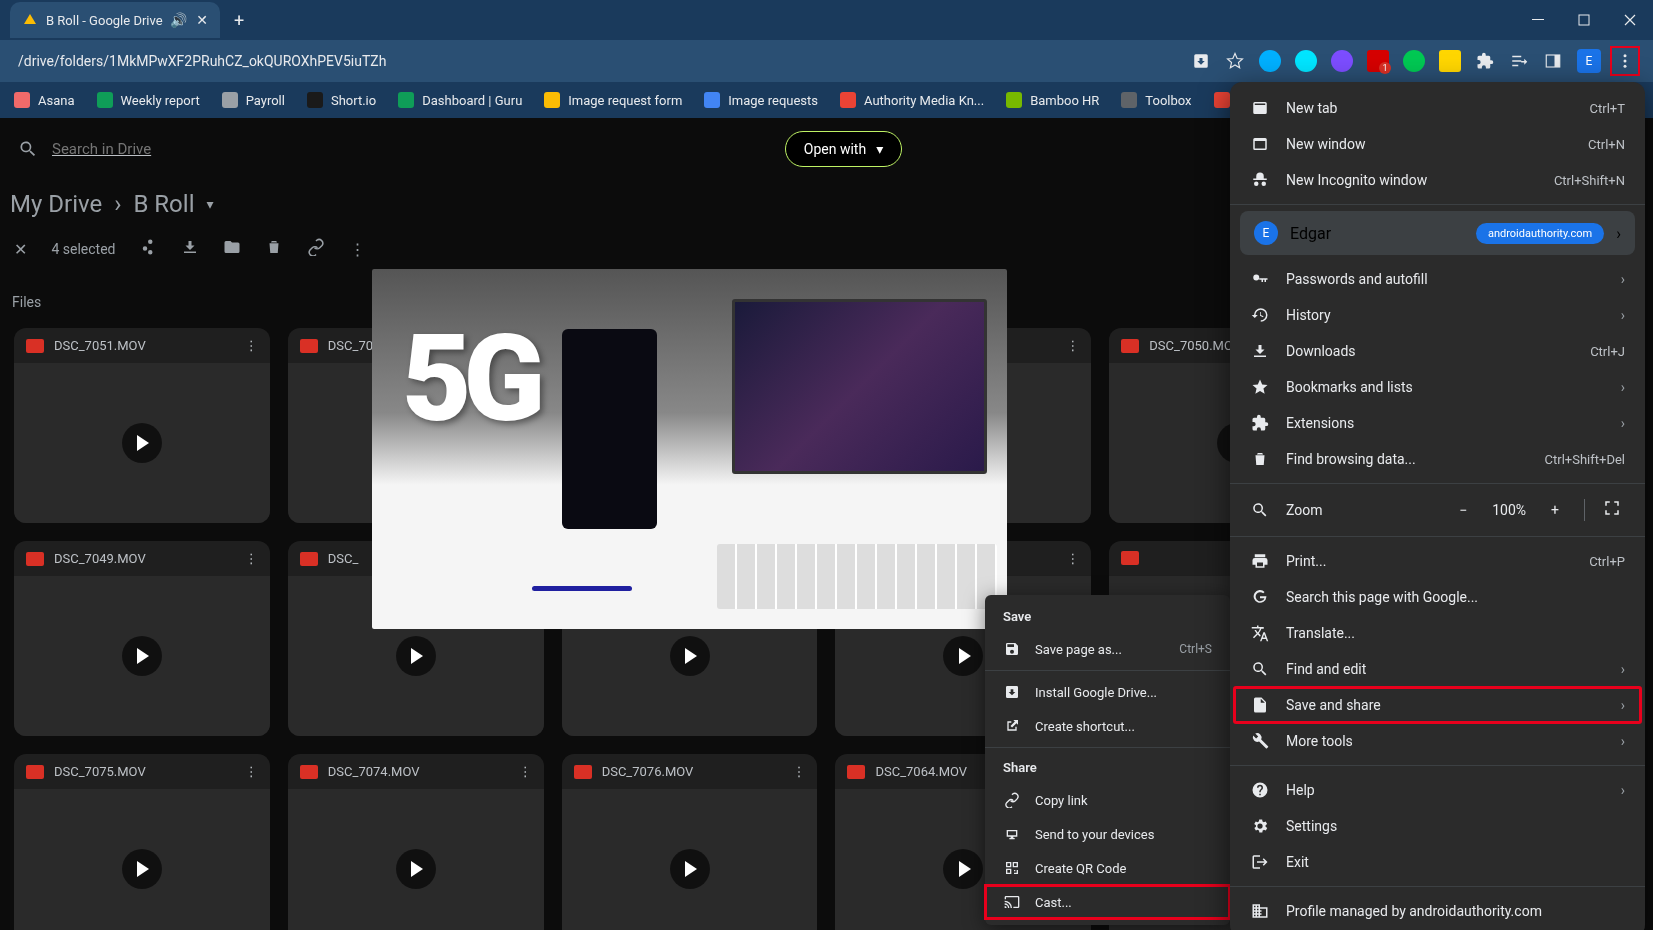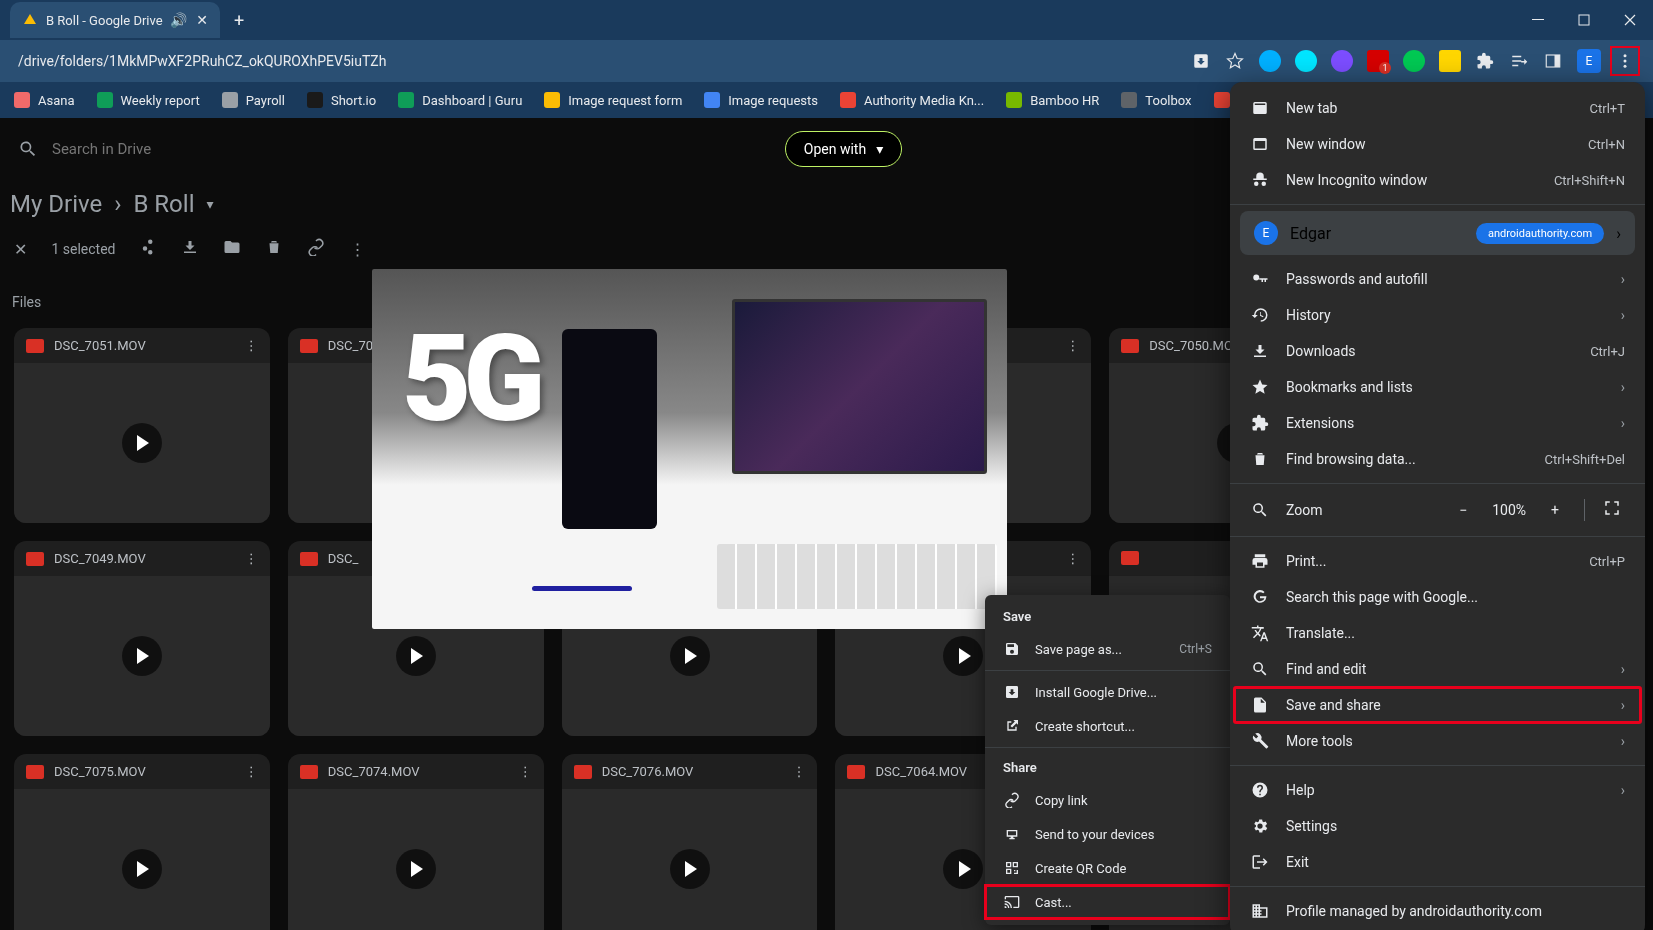"Search in Drive" .search-row { text-decoration: none -> underline }
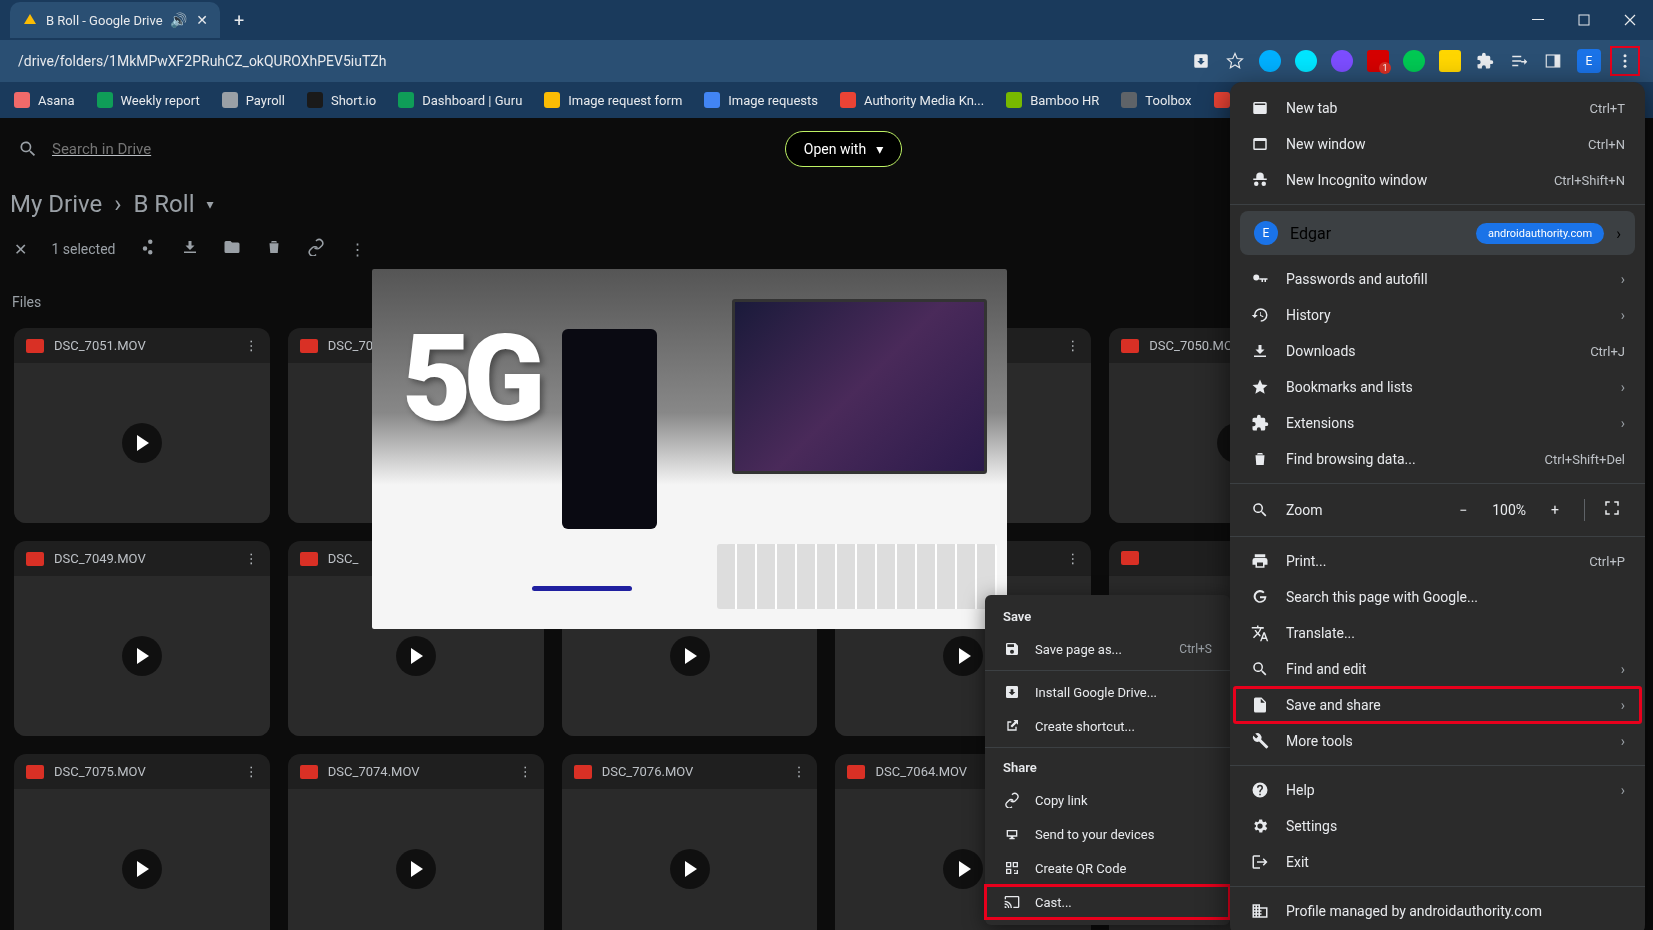"1 selected" span { text: 1 -> 4 }
